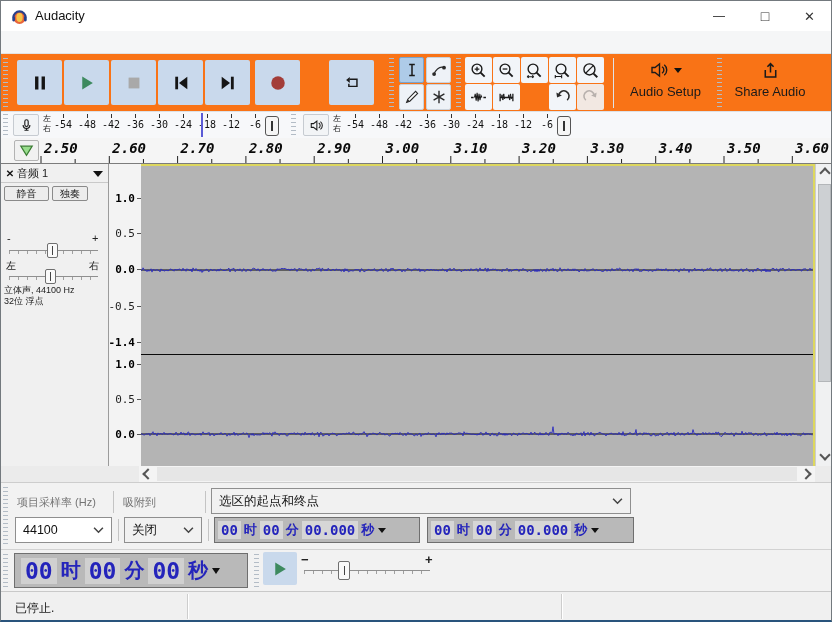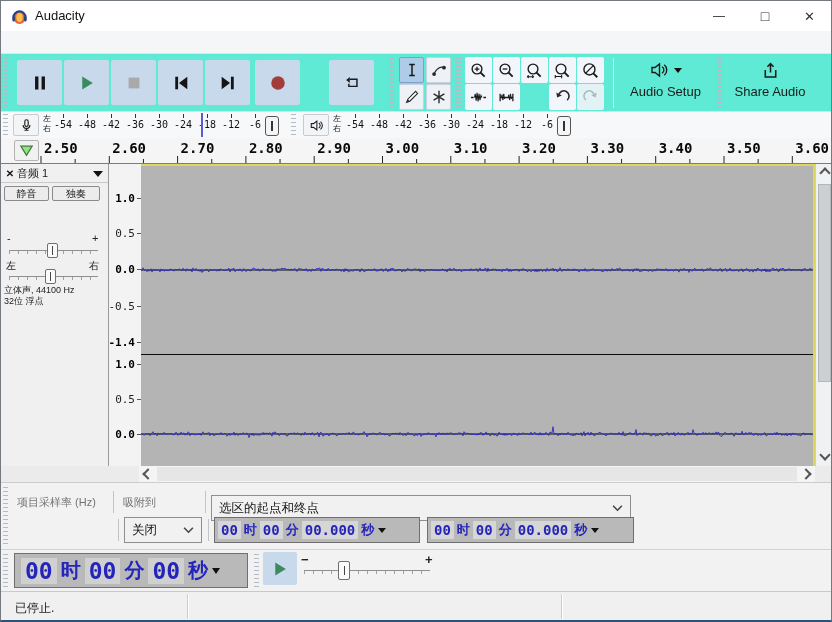"Audio Setup" #dock { background: #5eead4 -> #f97316 }
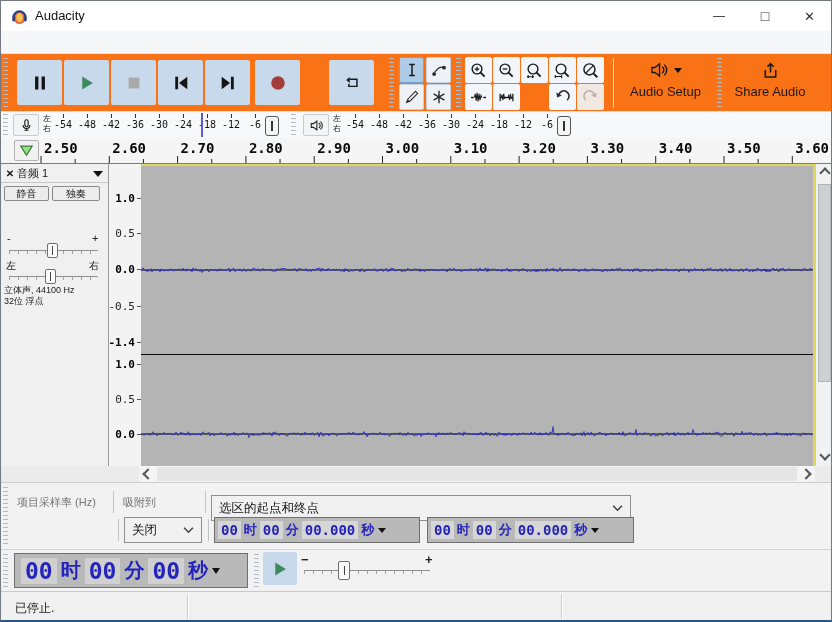"2.50" #timeline { font-style: none -> italic }
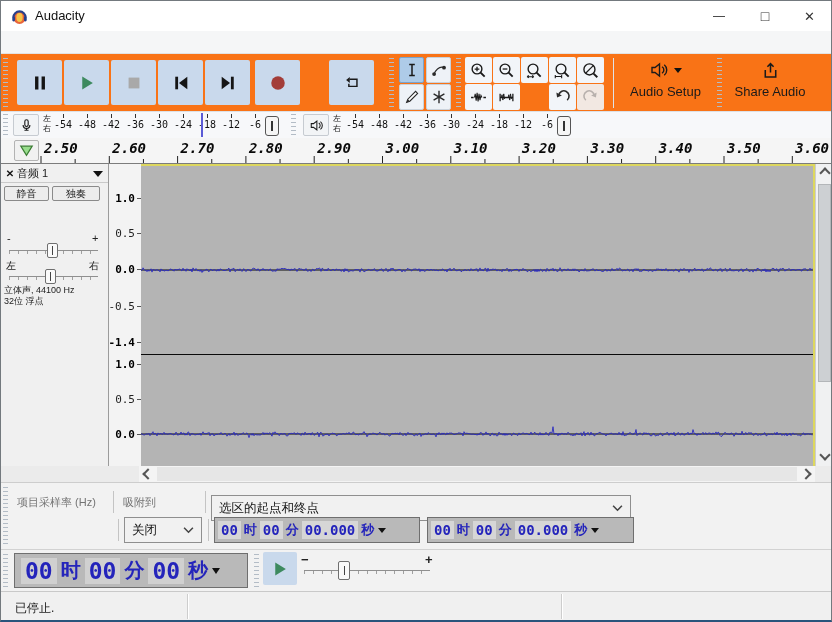"独奏" div.tp-btn { width: 48px -> 36px }
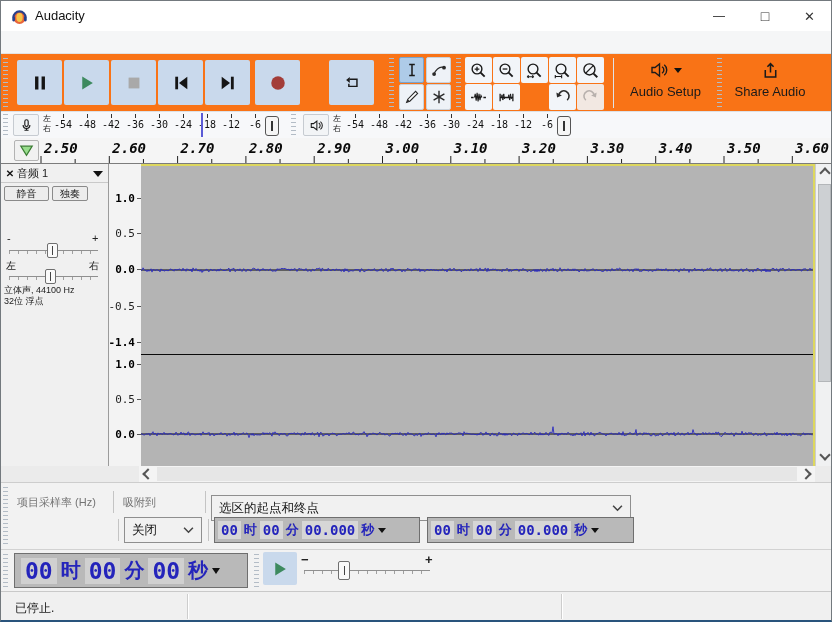"选区的起点和终点" div.combo { margin-top: 7px -> none }
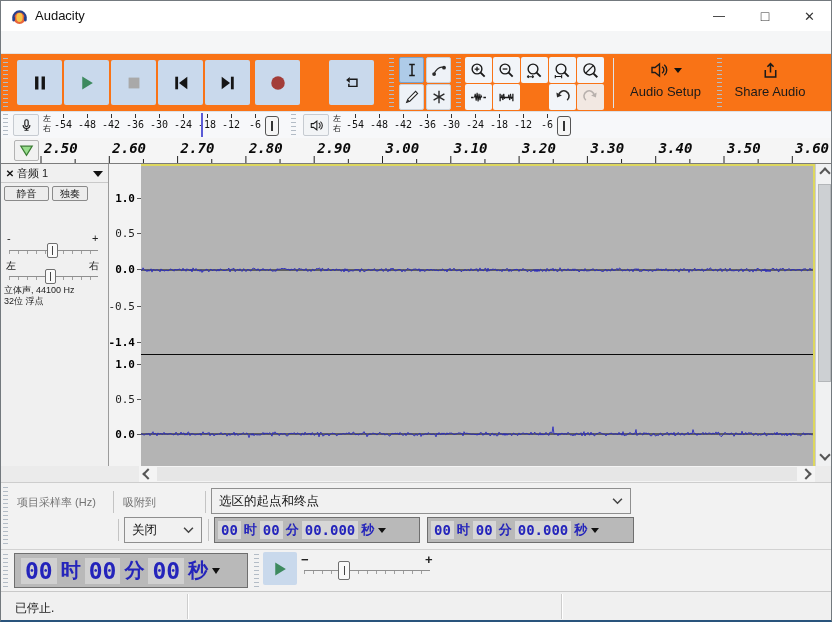"44100" div.combo { html: none -> <div> <span>44100</span> <svg> <path></path> </svg> </div> }
